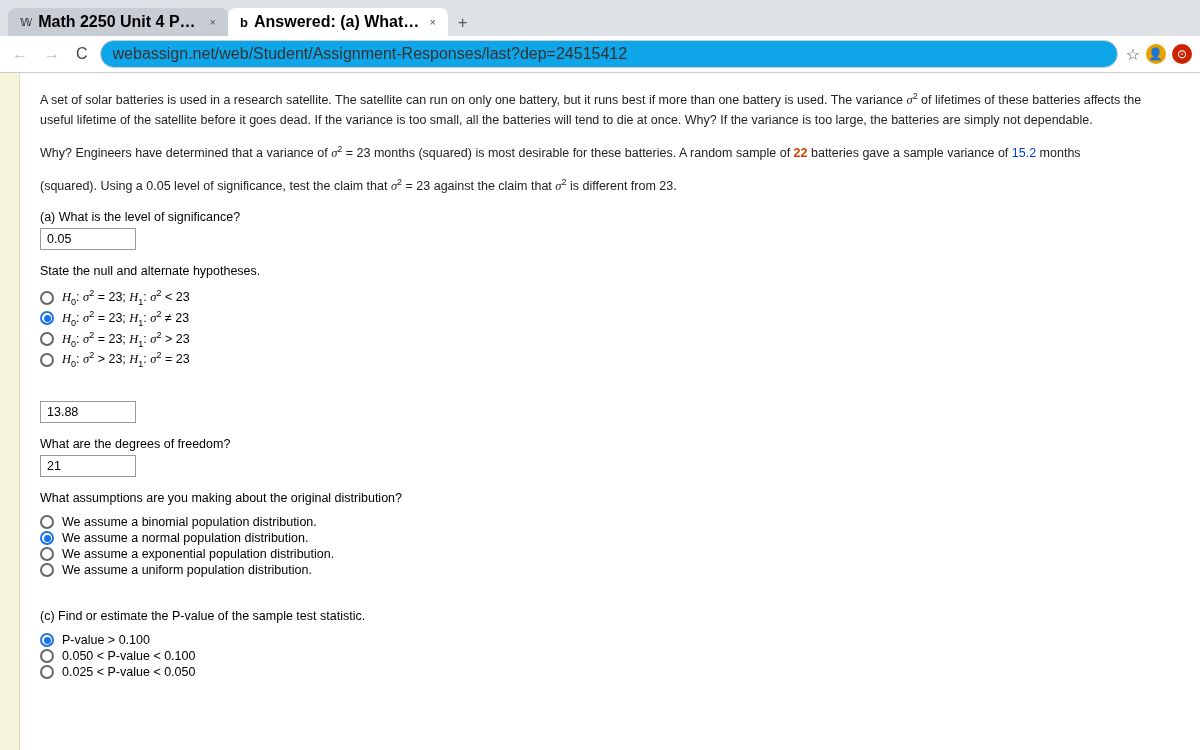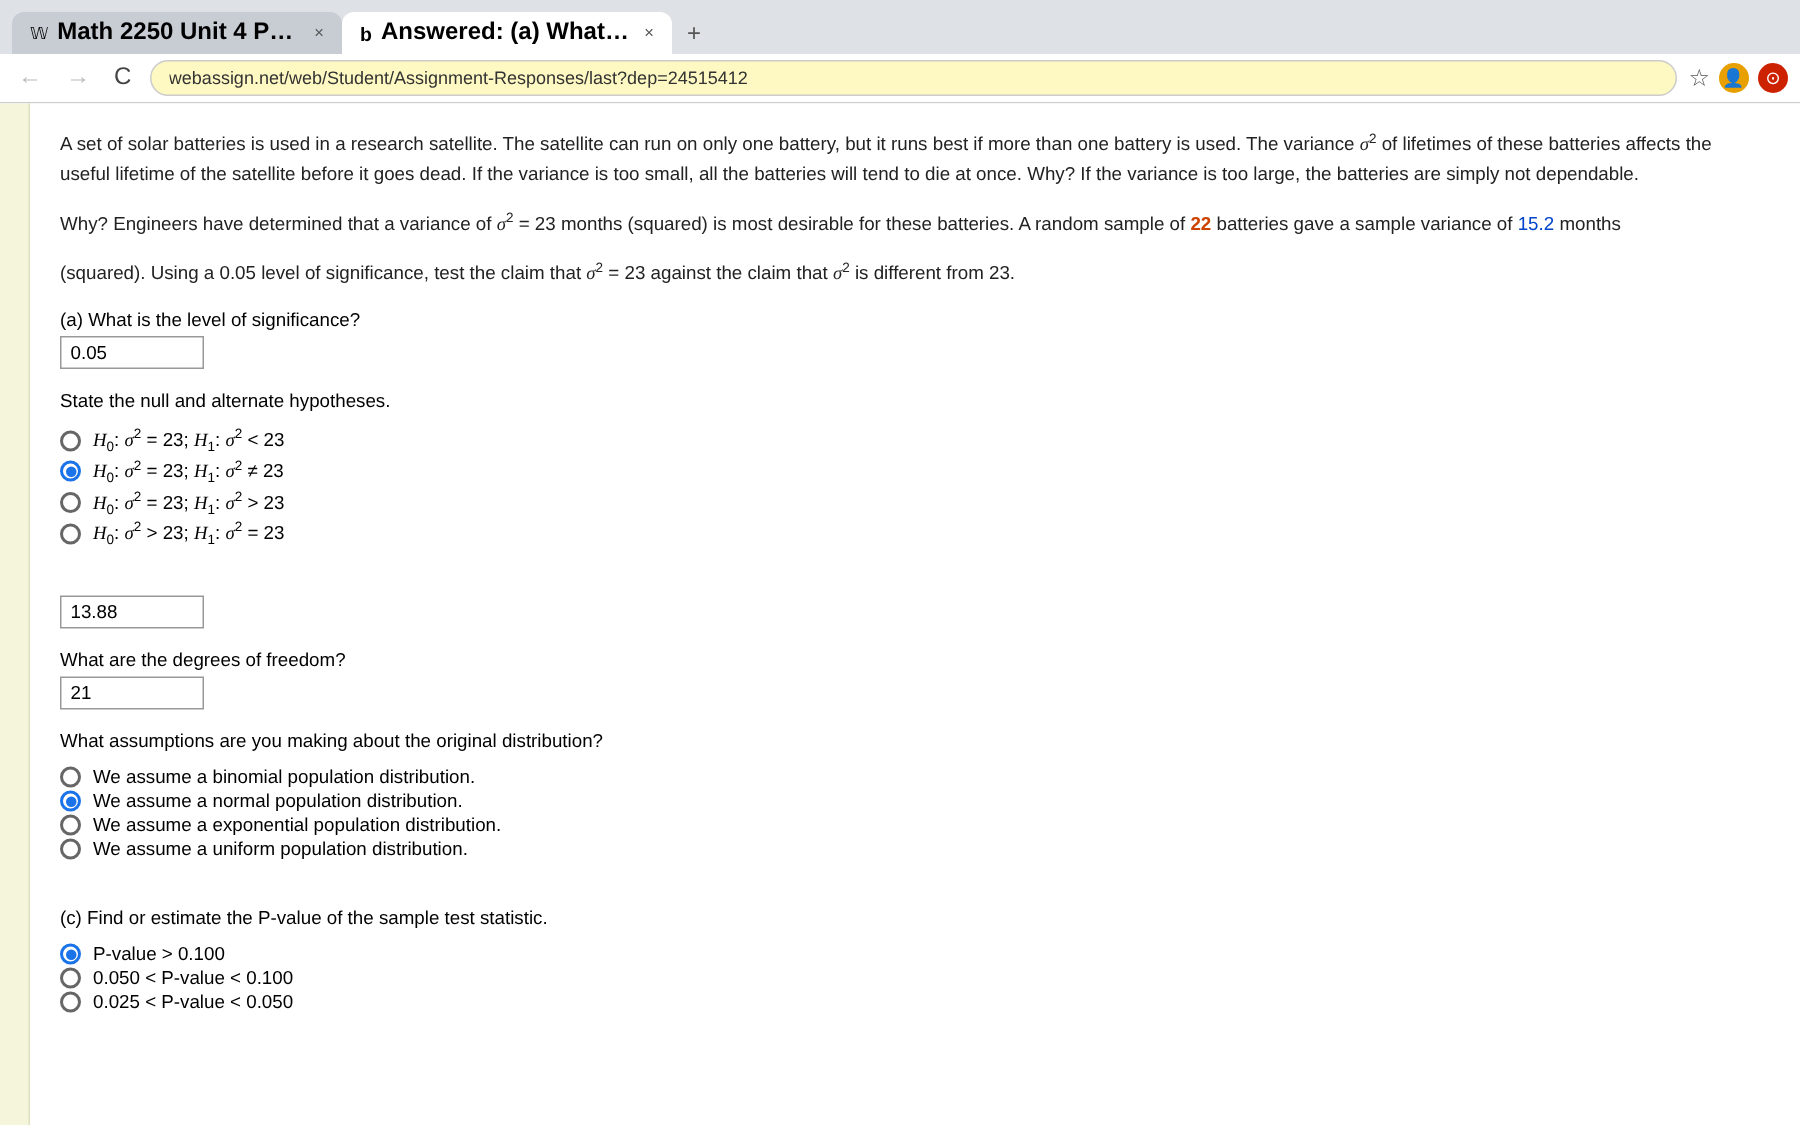"webassign.net/web/Student/Assignment-Res" .address-input { background: #fef9c3 -> #0ea5e9; font-size: 12px -> 16px }
